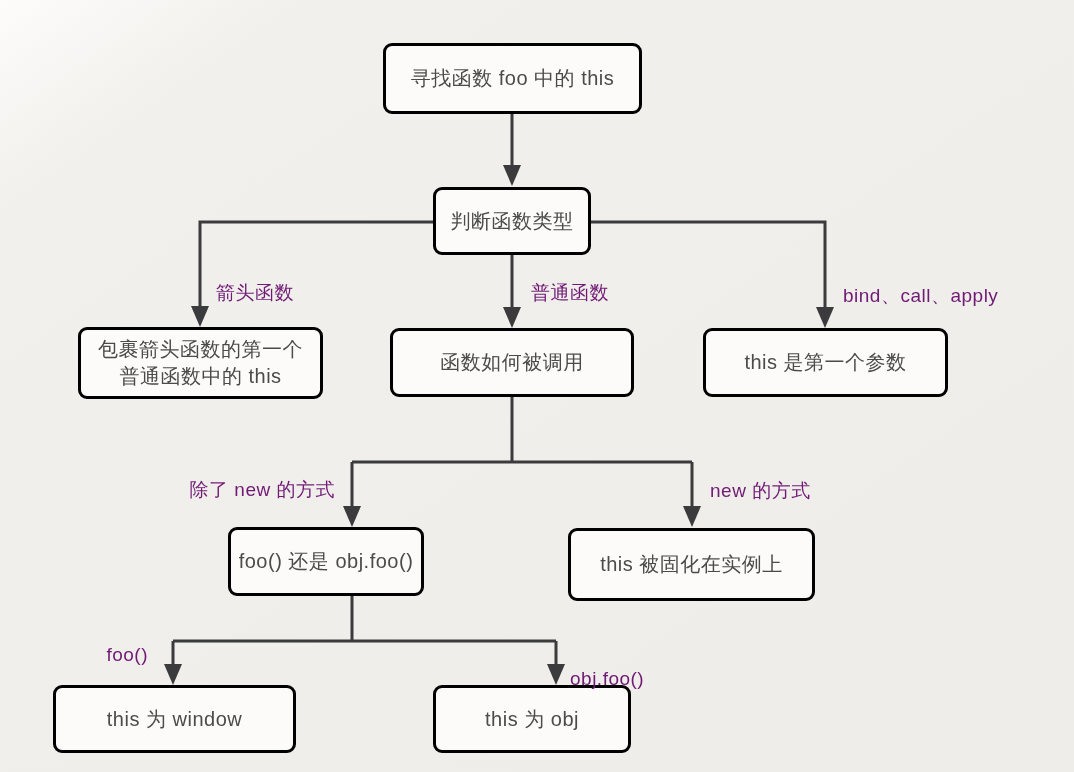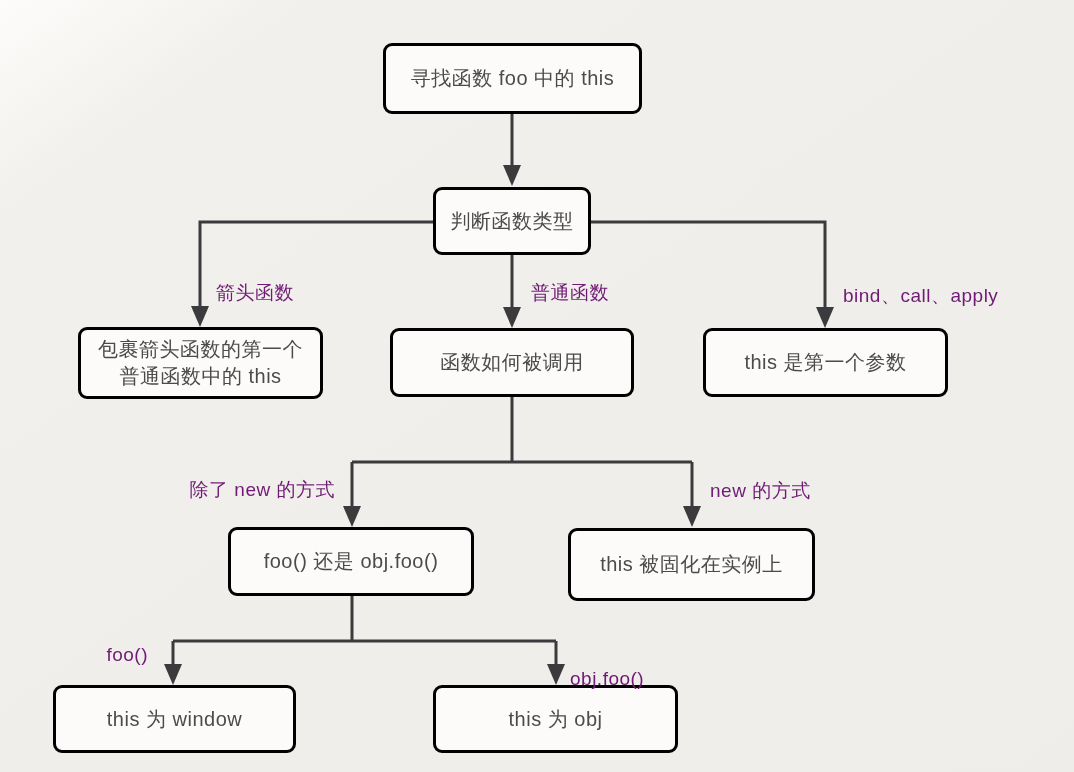"foo() 还是 obj.foo()" #n-fooobj { width: 246px -> 196px }
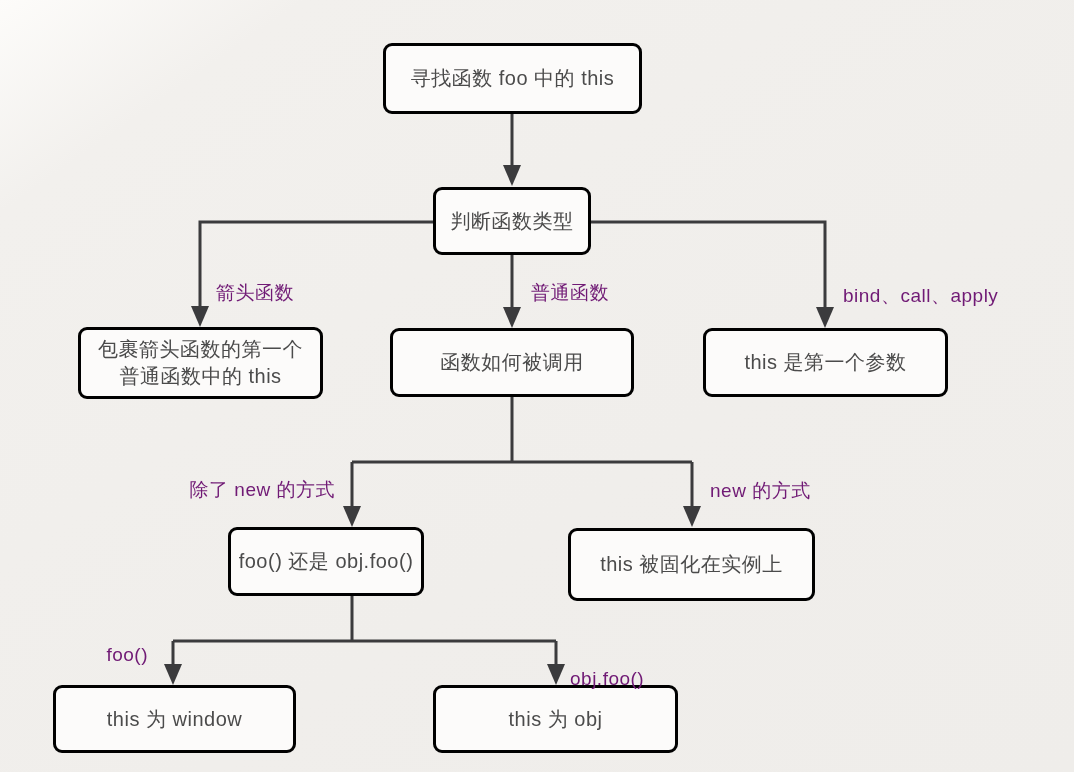"this 为 obj" #n-obj { width: 245px -> 198px }
